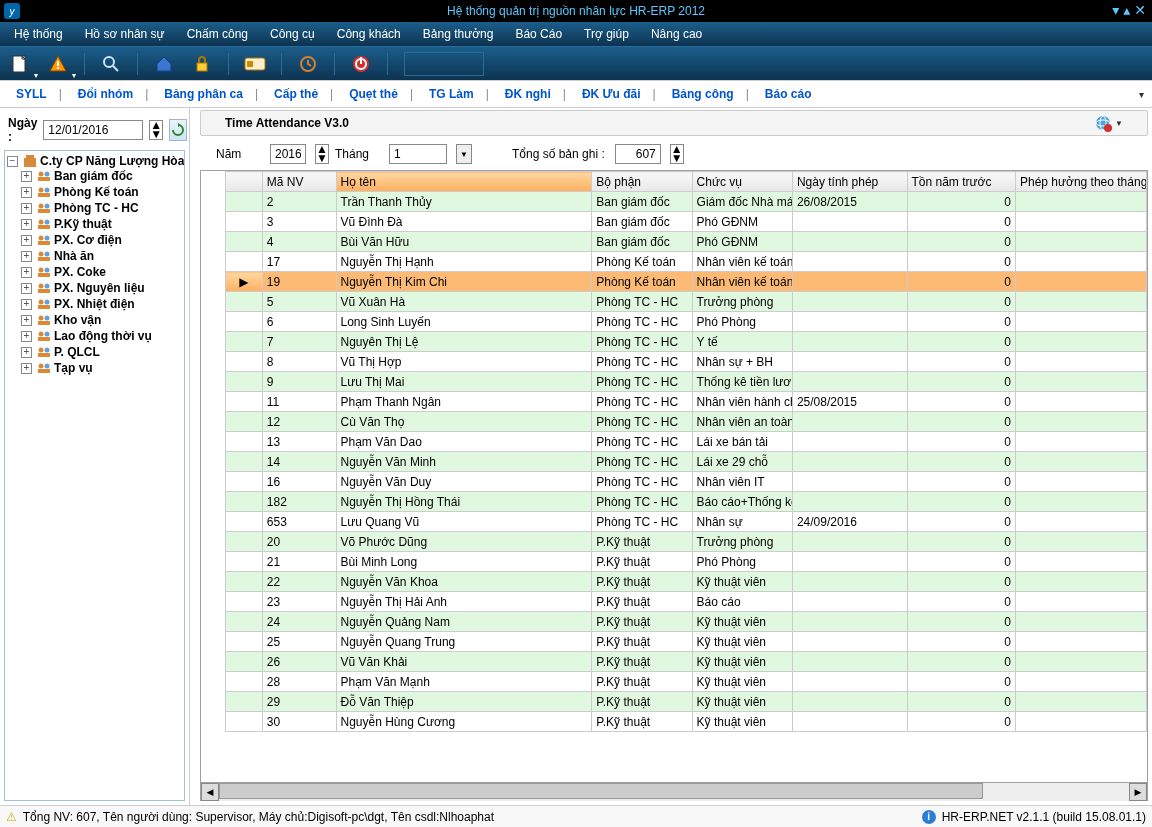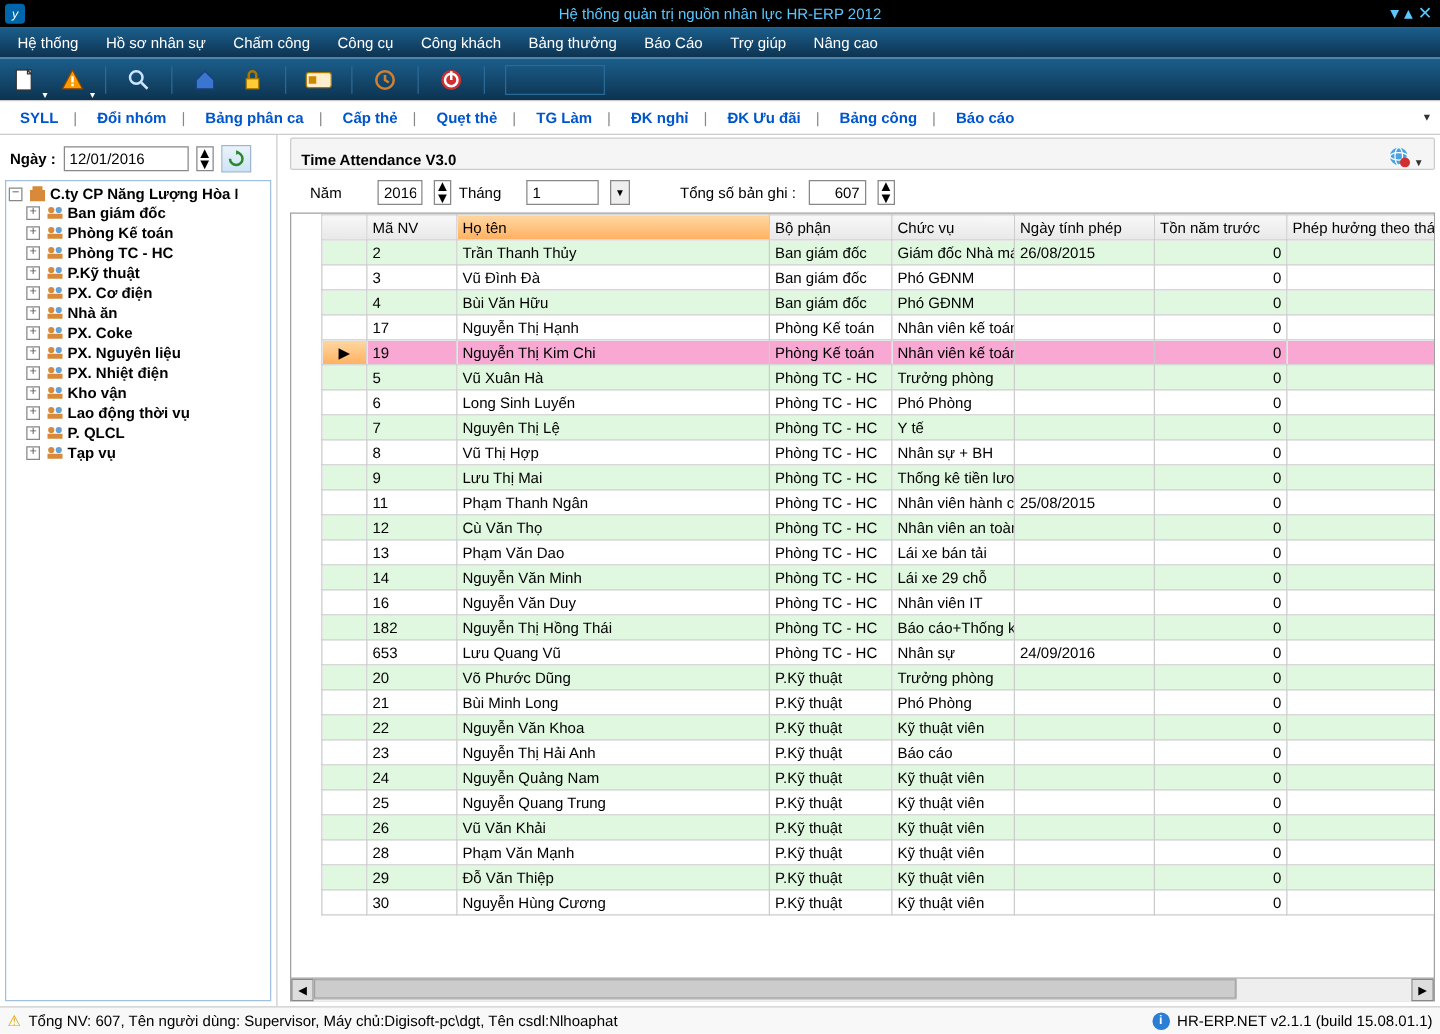"Ngày :" .left-pane { width: 222px -> 190px }
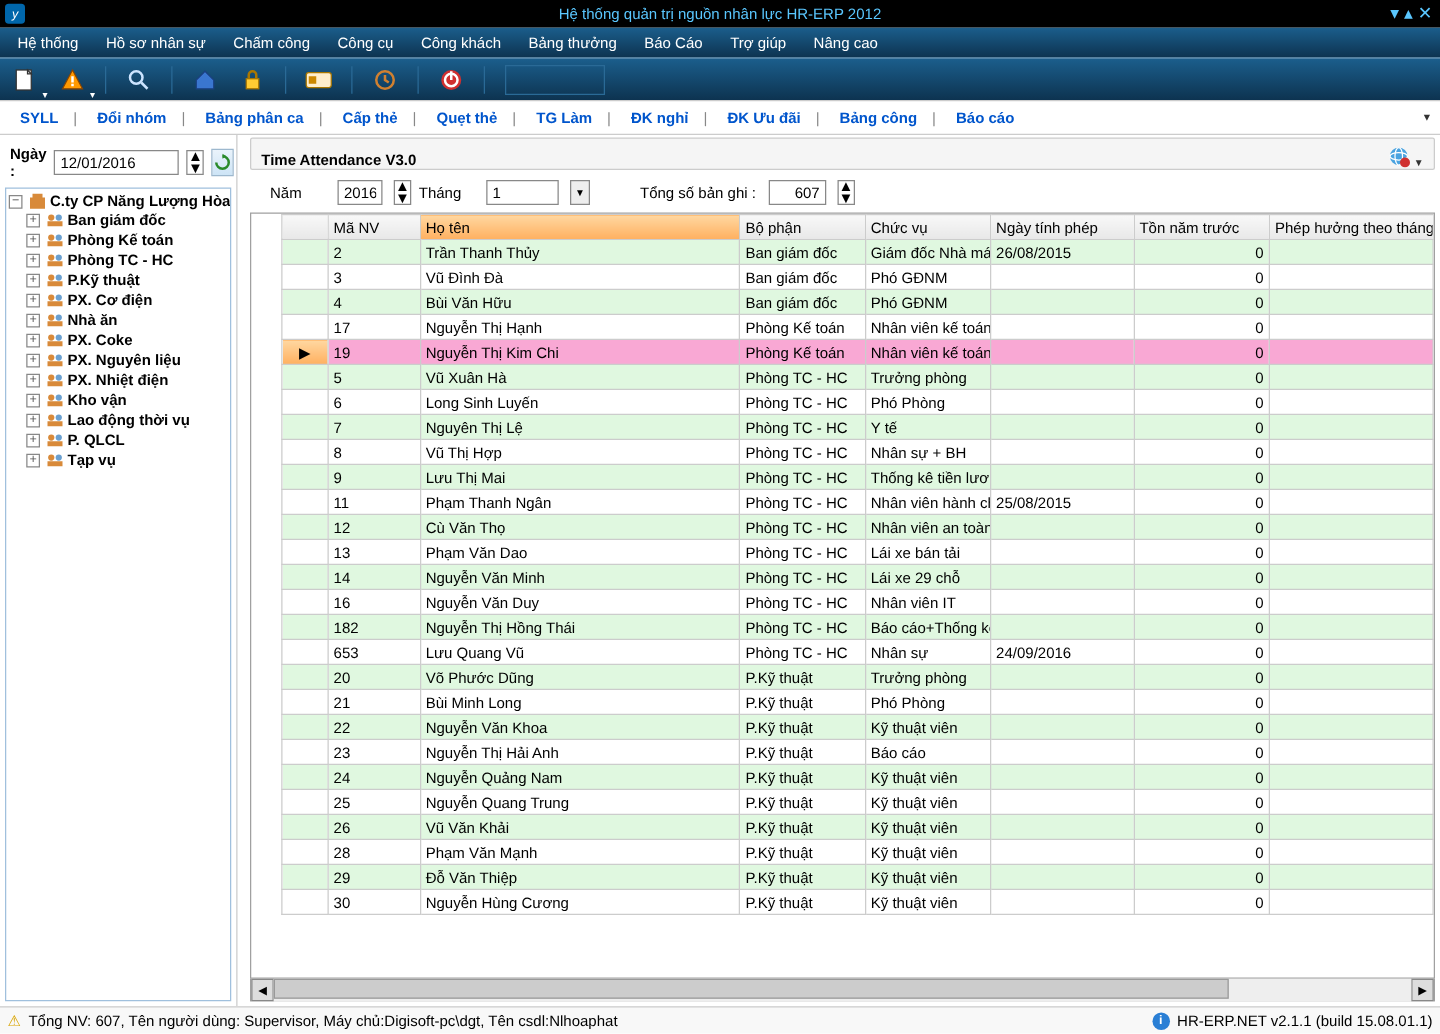"Time Attendance V3.0" .right-header { align-items: flex-end -> center; padding: 0 8px -> 0 24px }
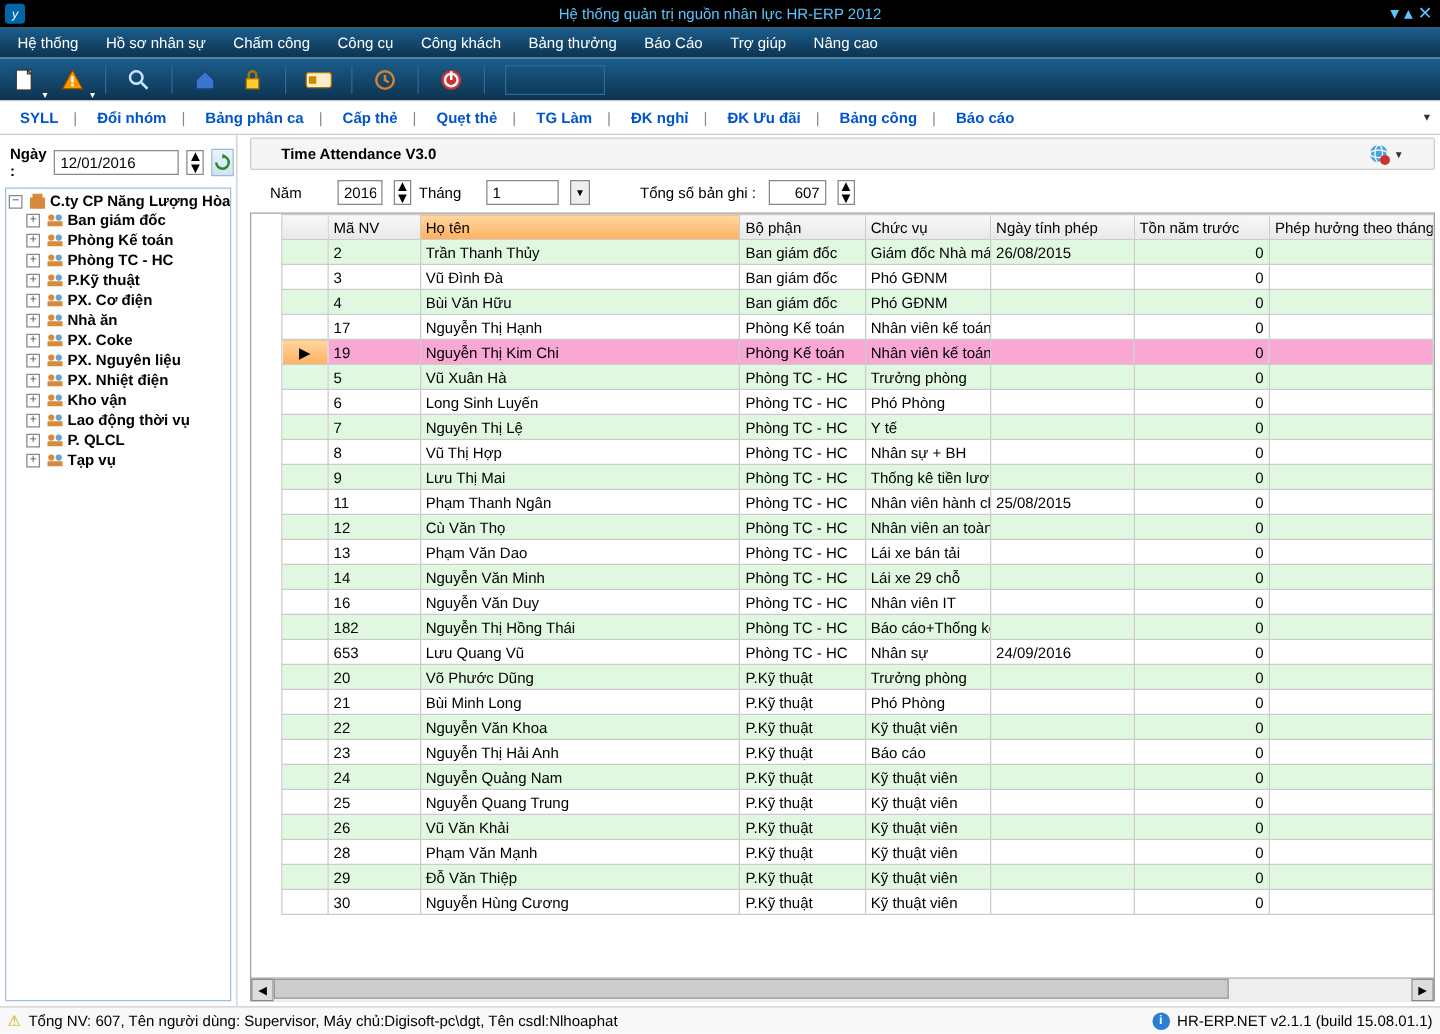"19" table.grid tr.sel td { background: #f9a8d4 -> #fdba74 }
